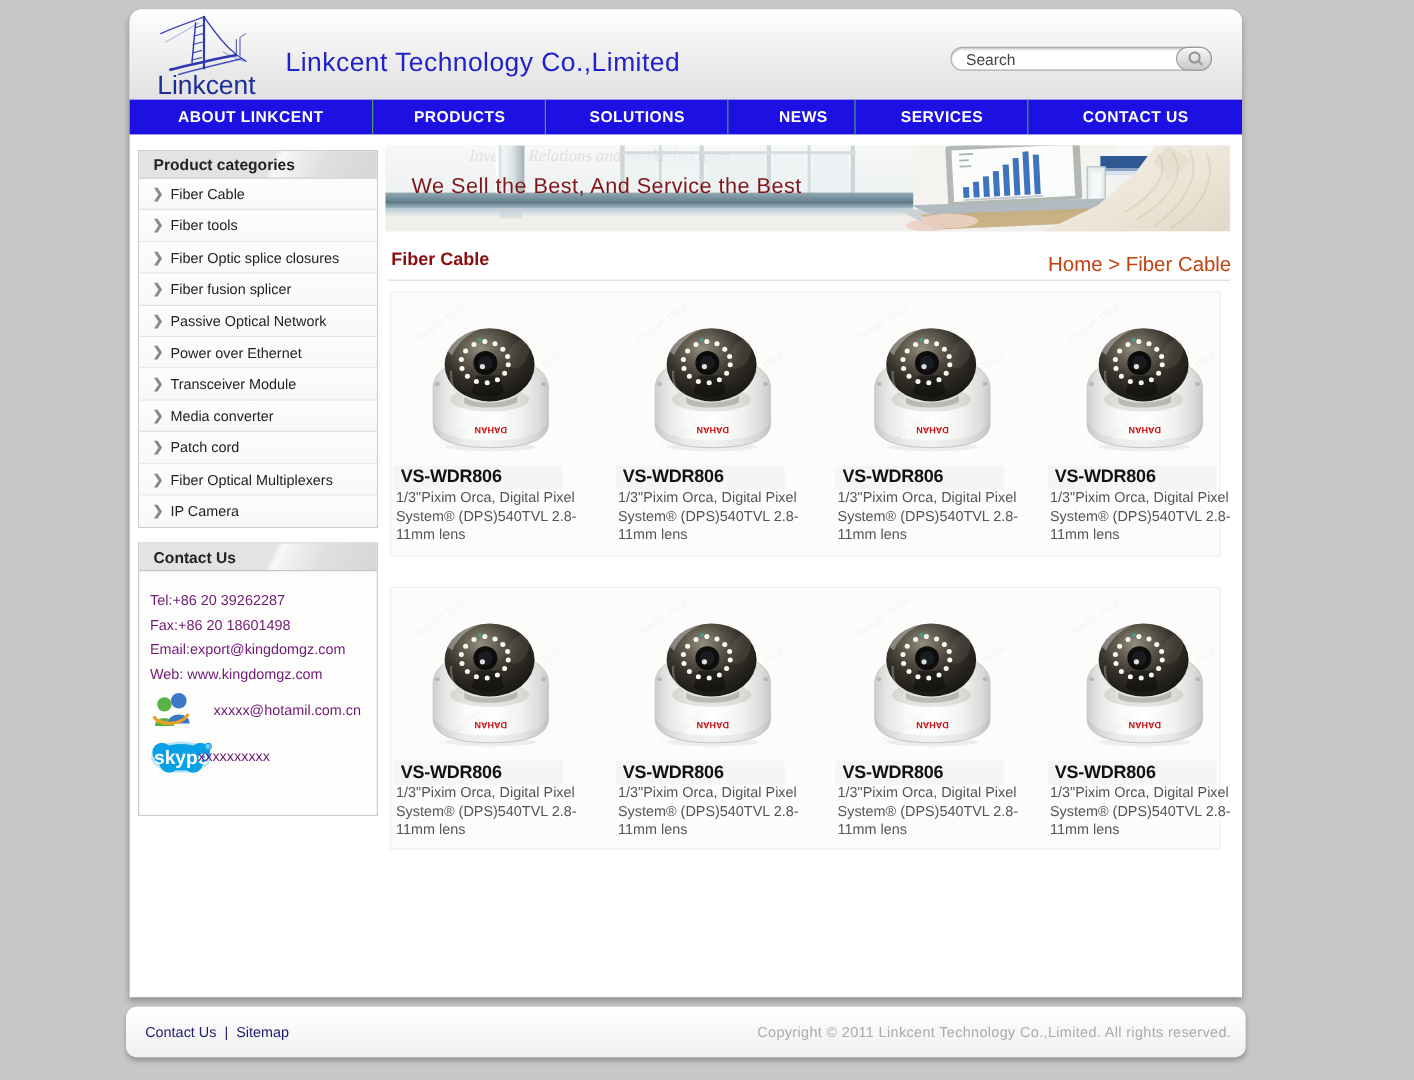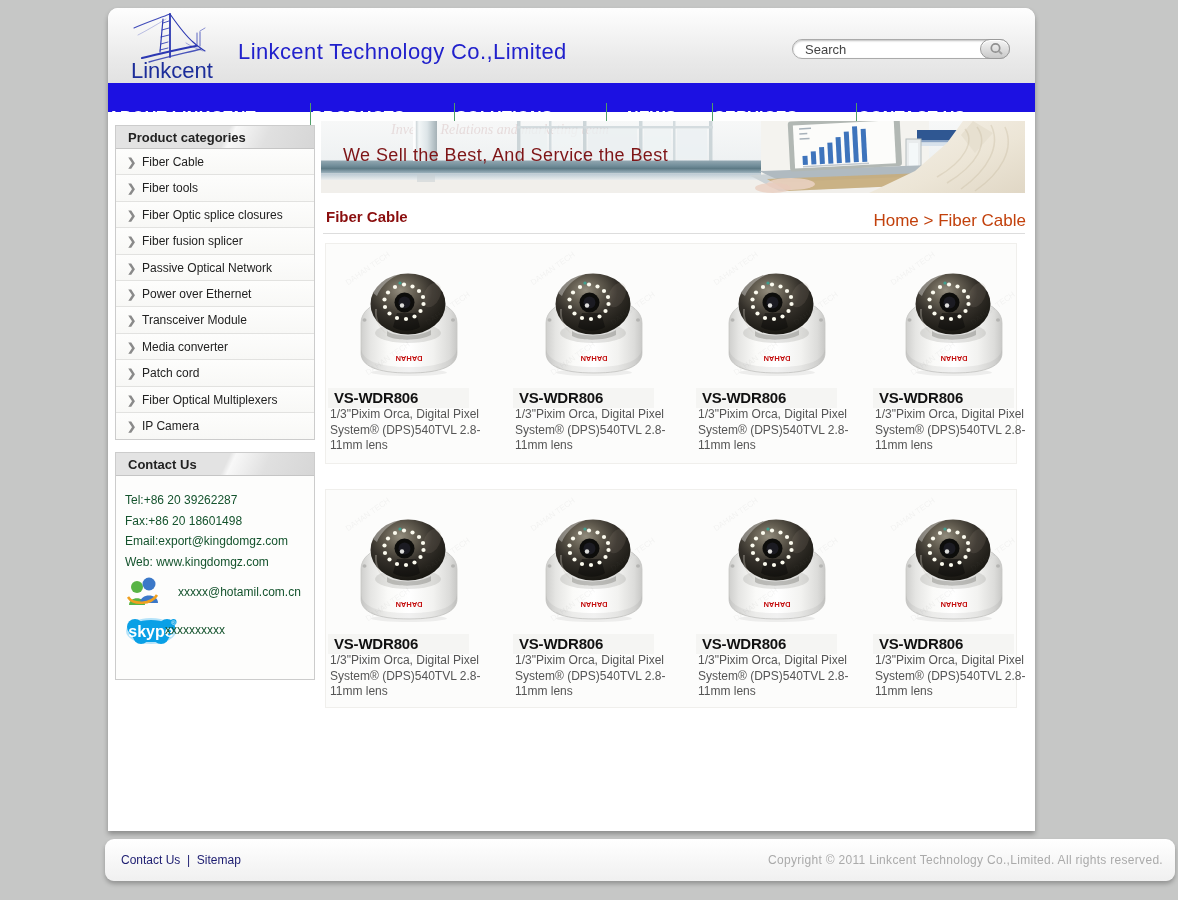"ABOUT LINKCENT" #nav .it { font-size: 16px -> 13px; margin-top: 20px -> none; text-align: none -> center }
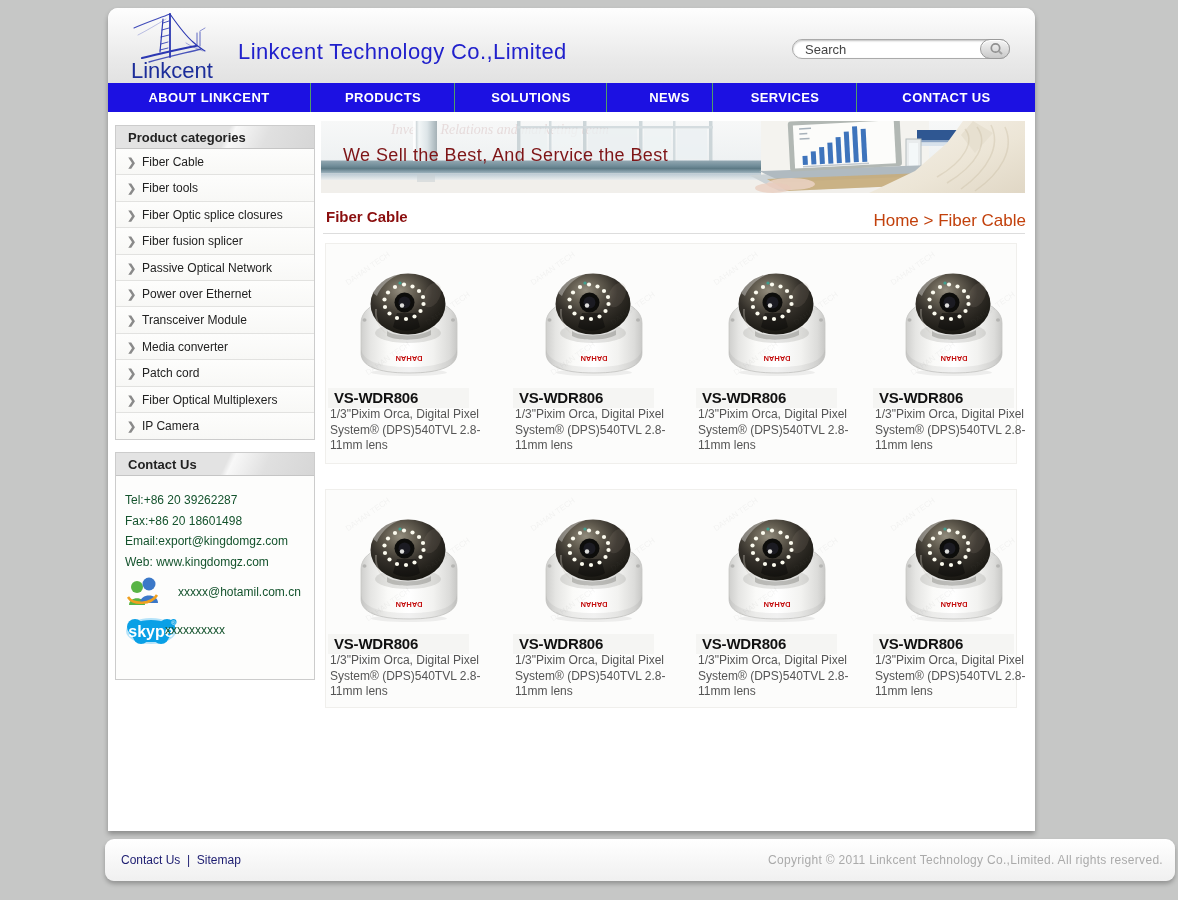"Tel:+86 20 39262287" #contact .body { color: #14532d -> #701a75 }
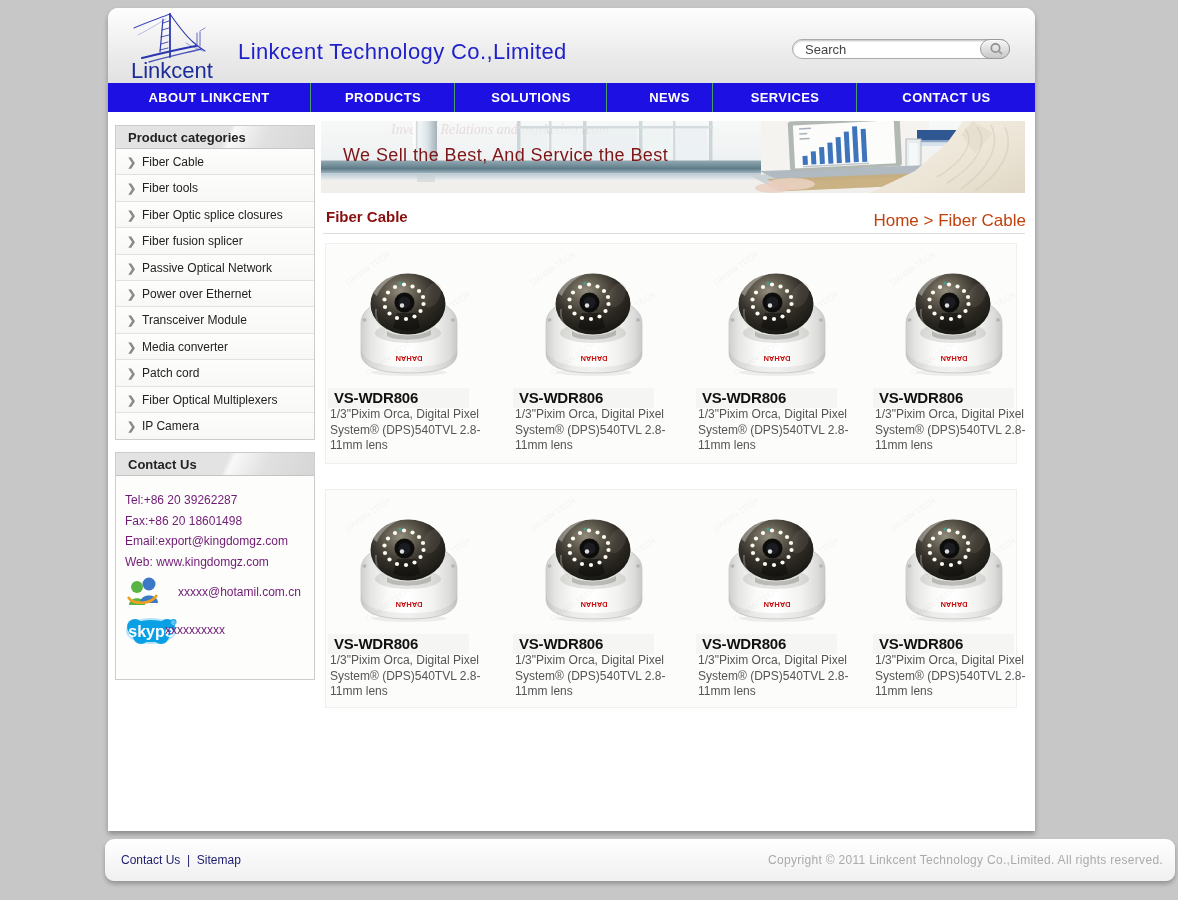"Contact Us | Sitemap" #footer { width: 1070px -> 933px }
